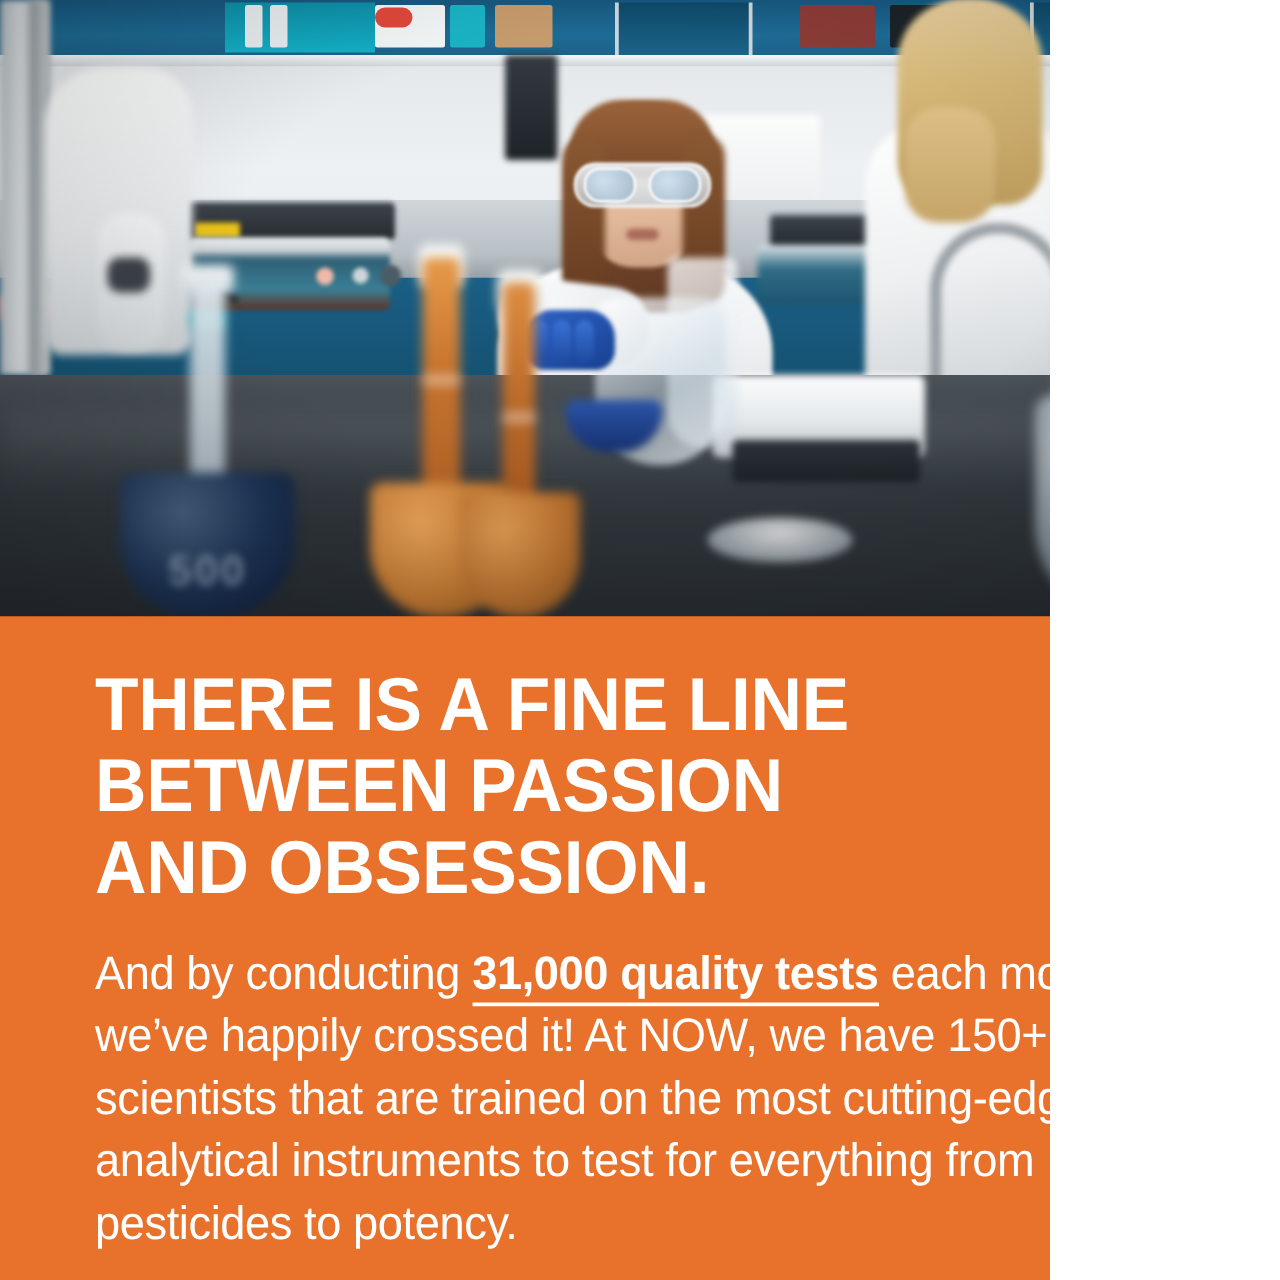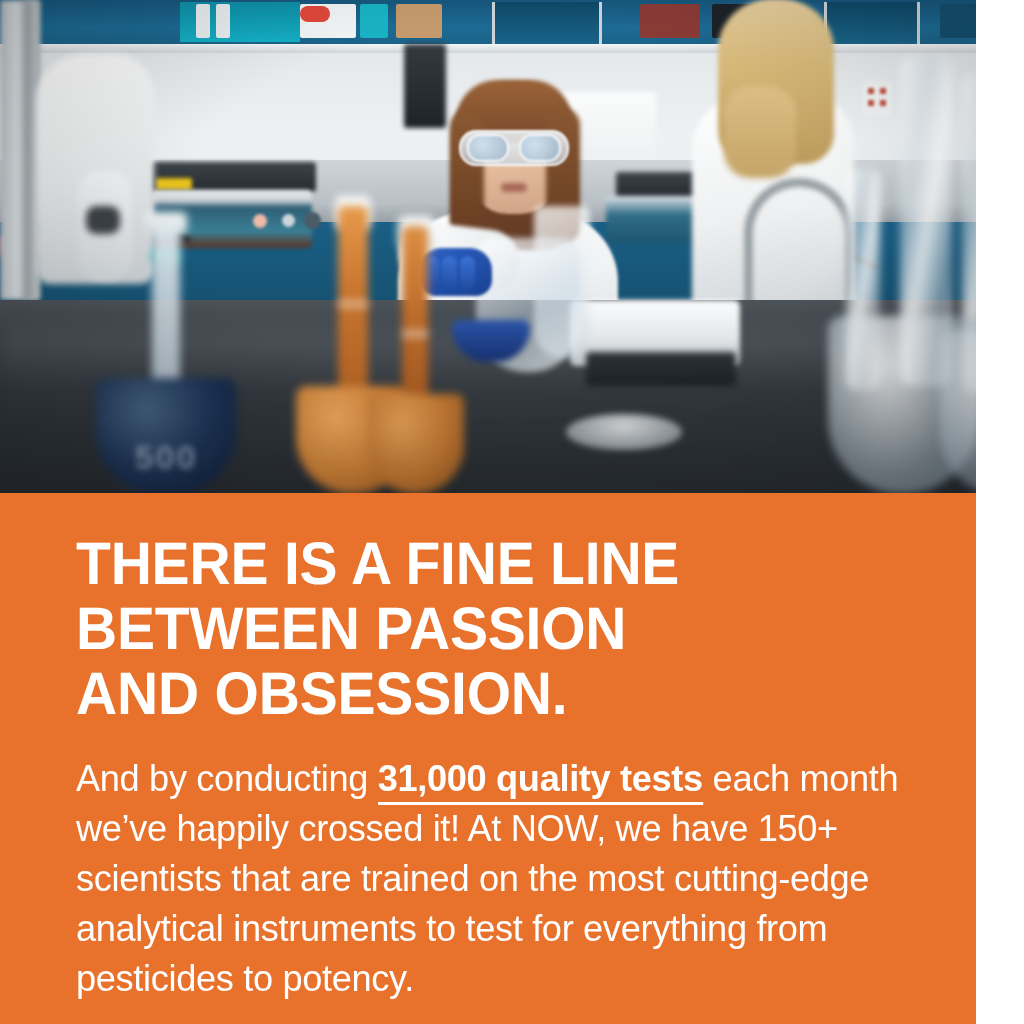"THERE IS A FINE LINE" #ad { width: 976px -> 840px }
